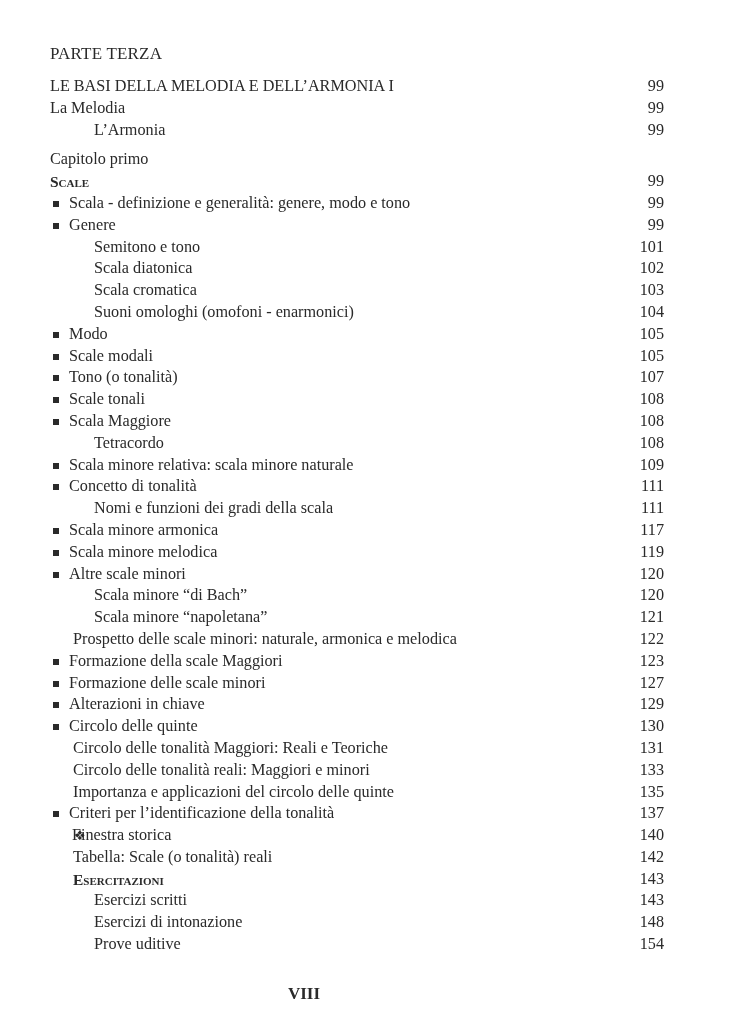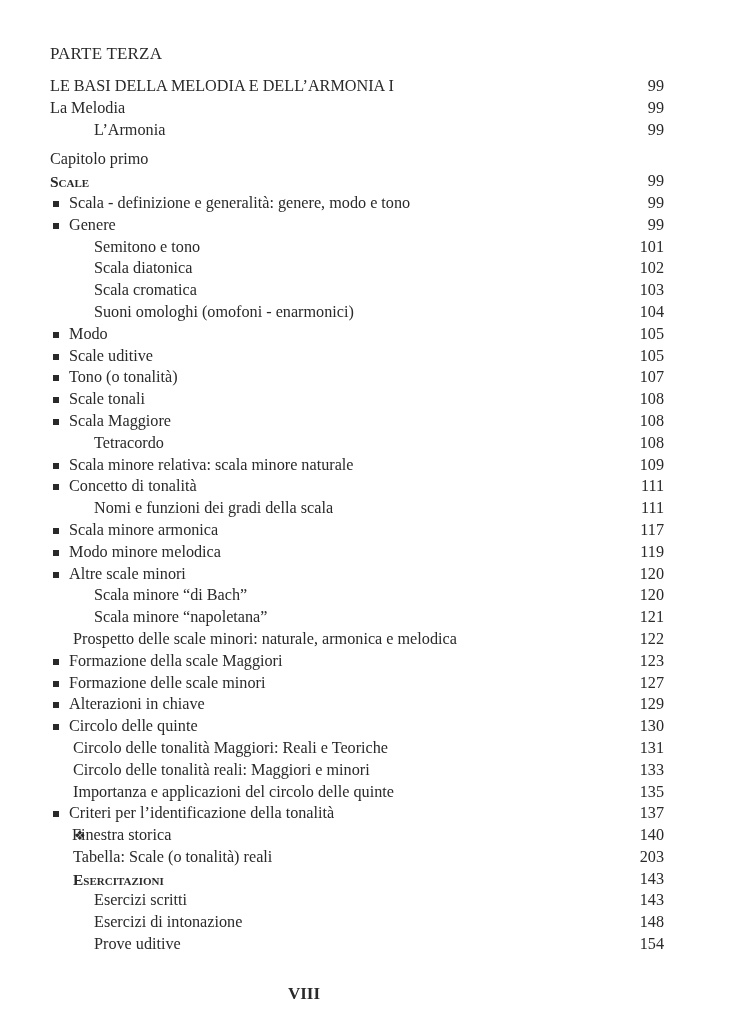"Scale uditive" span.label { text: uditive -> modali }
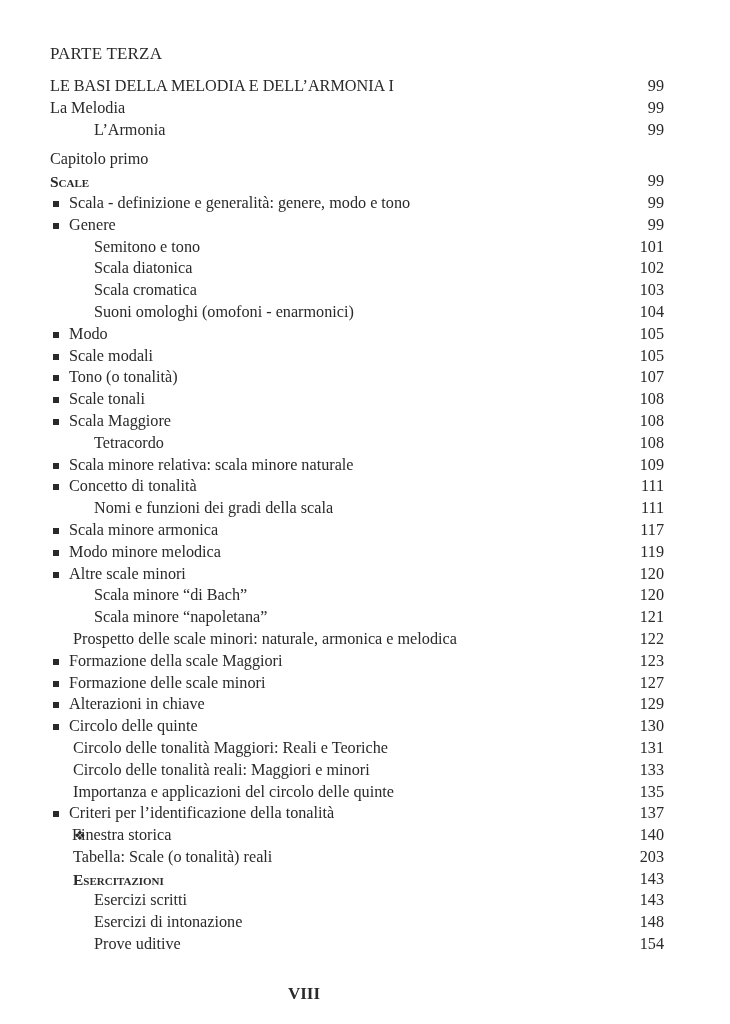"Modo minore melodica" span.label { text: Modo -> Scala }
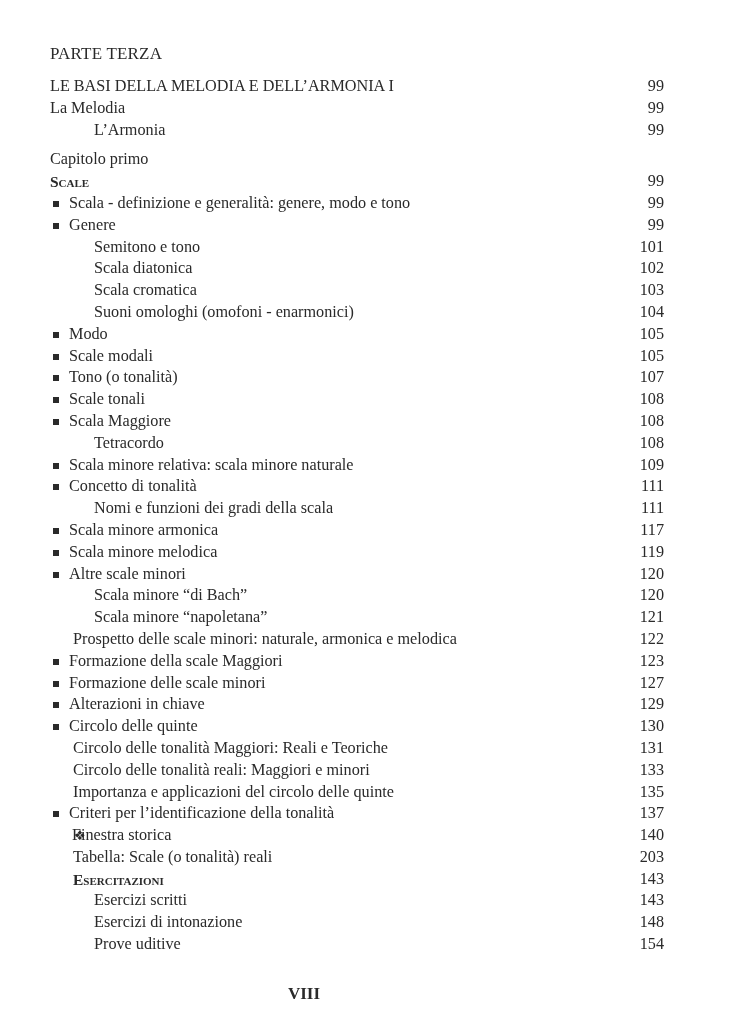"203" span.page-num { text: 203 -> 142 }
